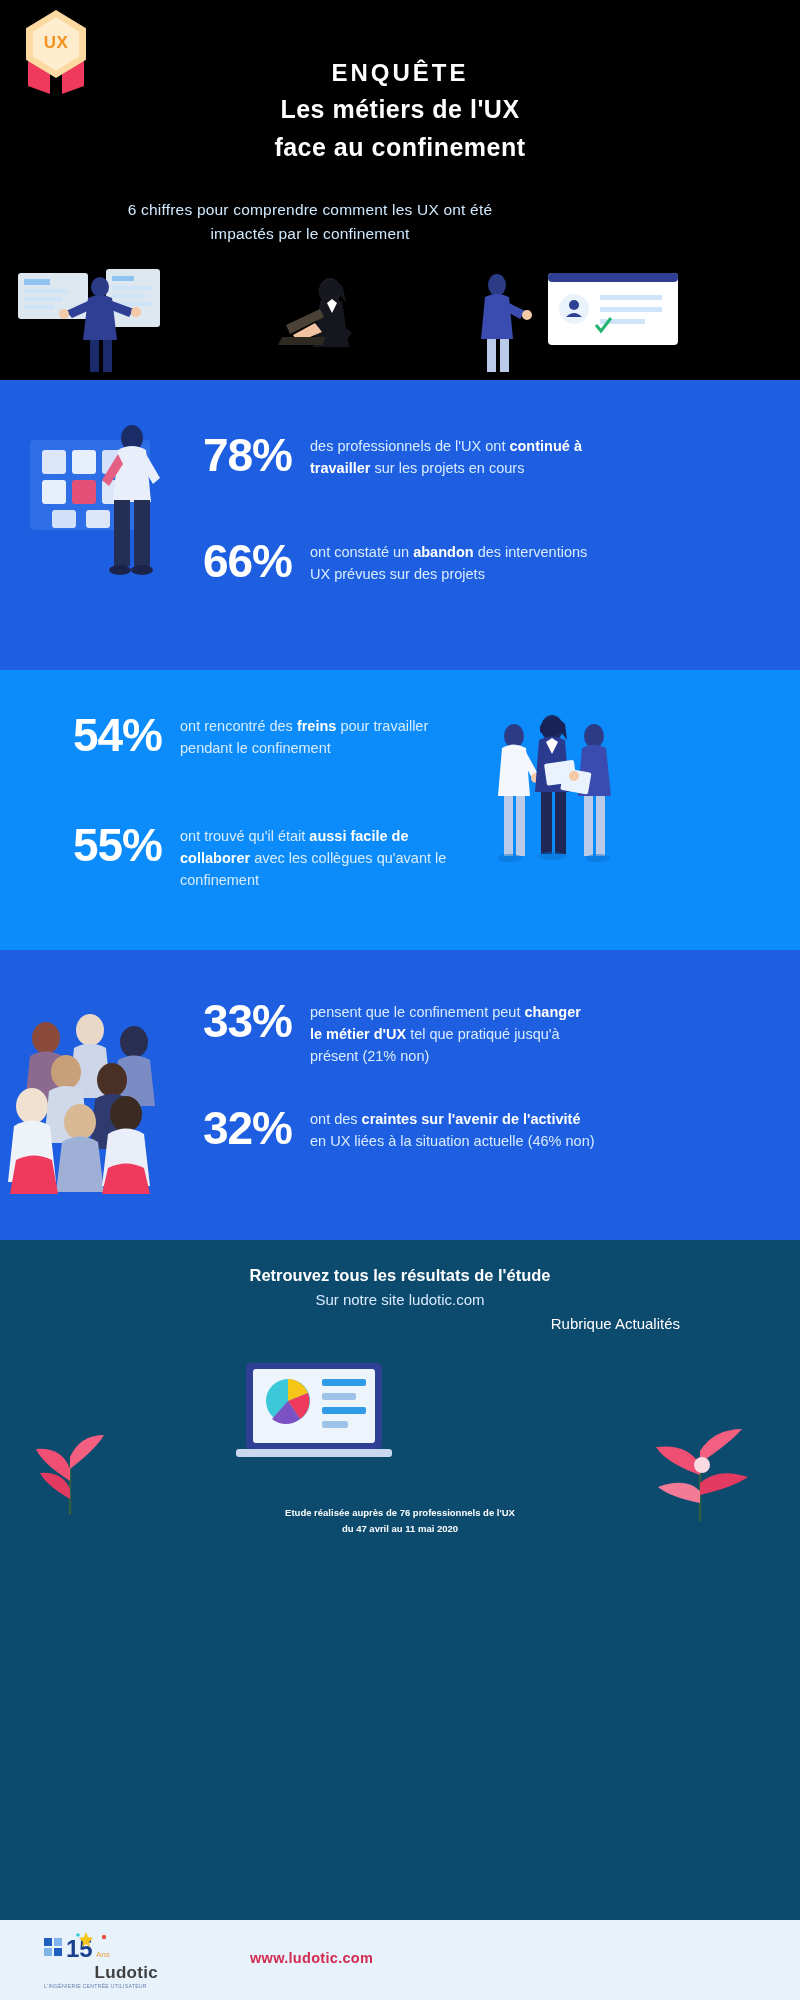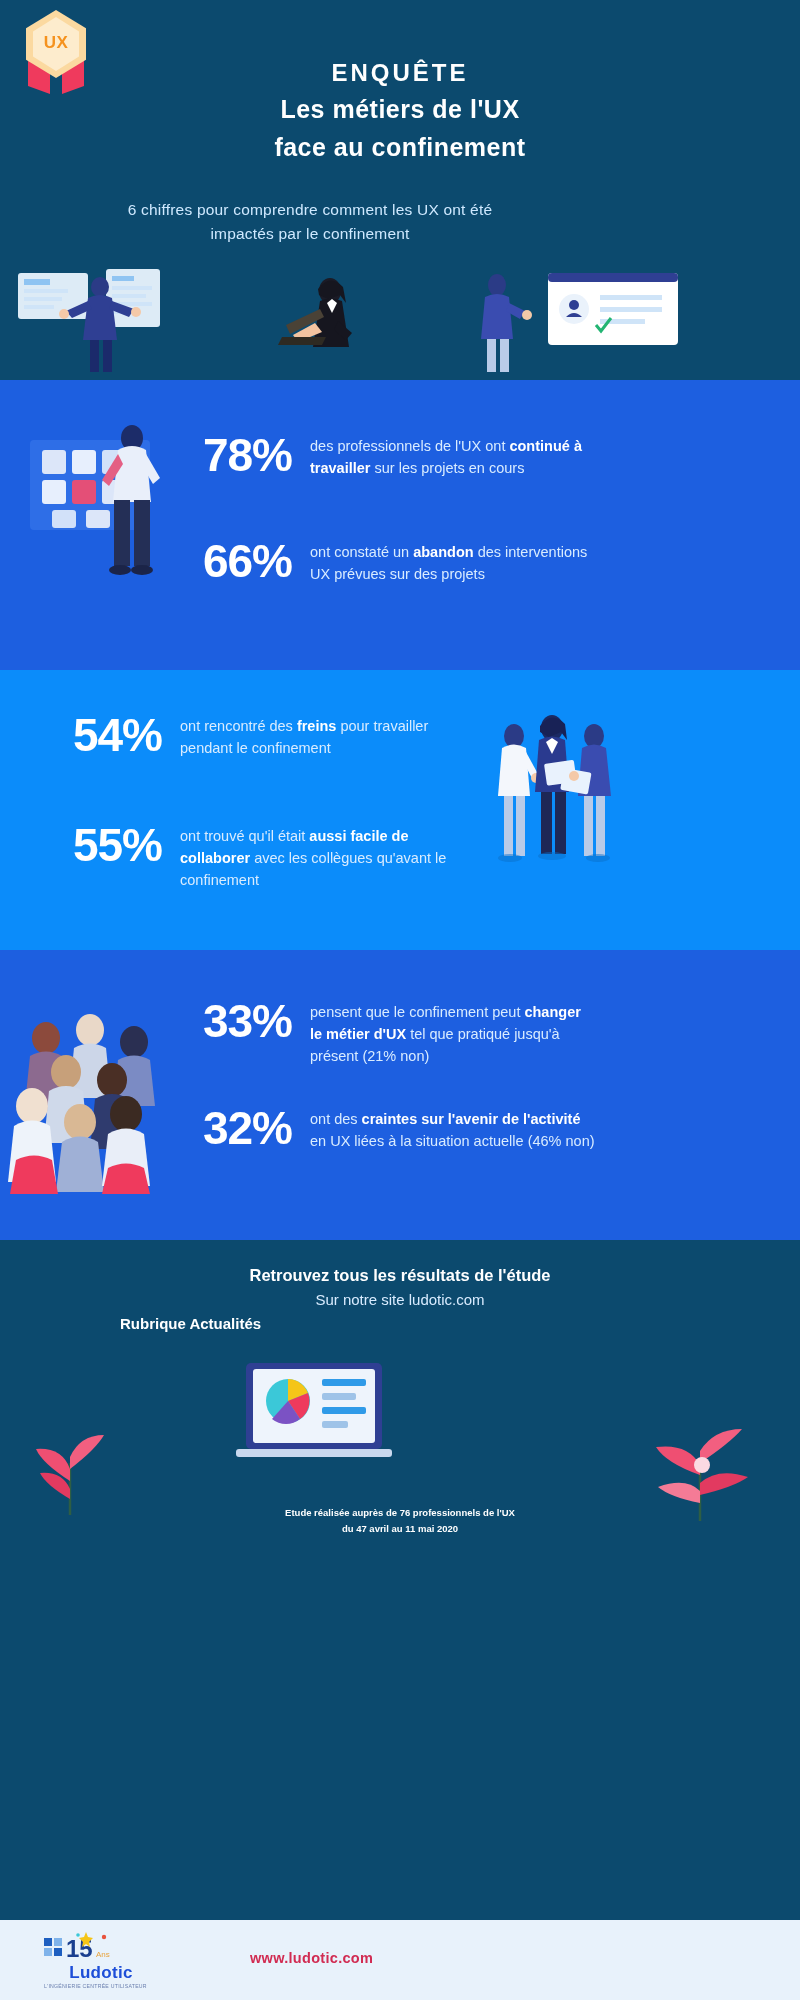"UX" #hdr { background: #0c4a6e -> #000000 }
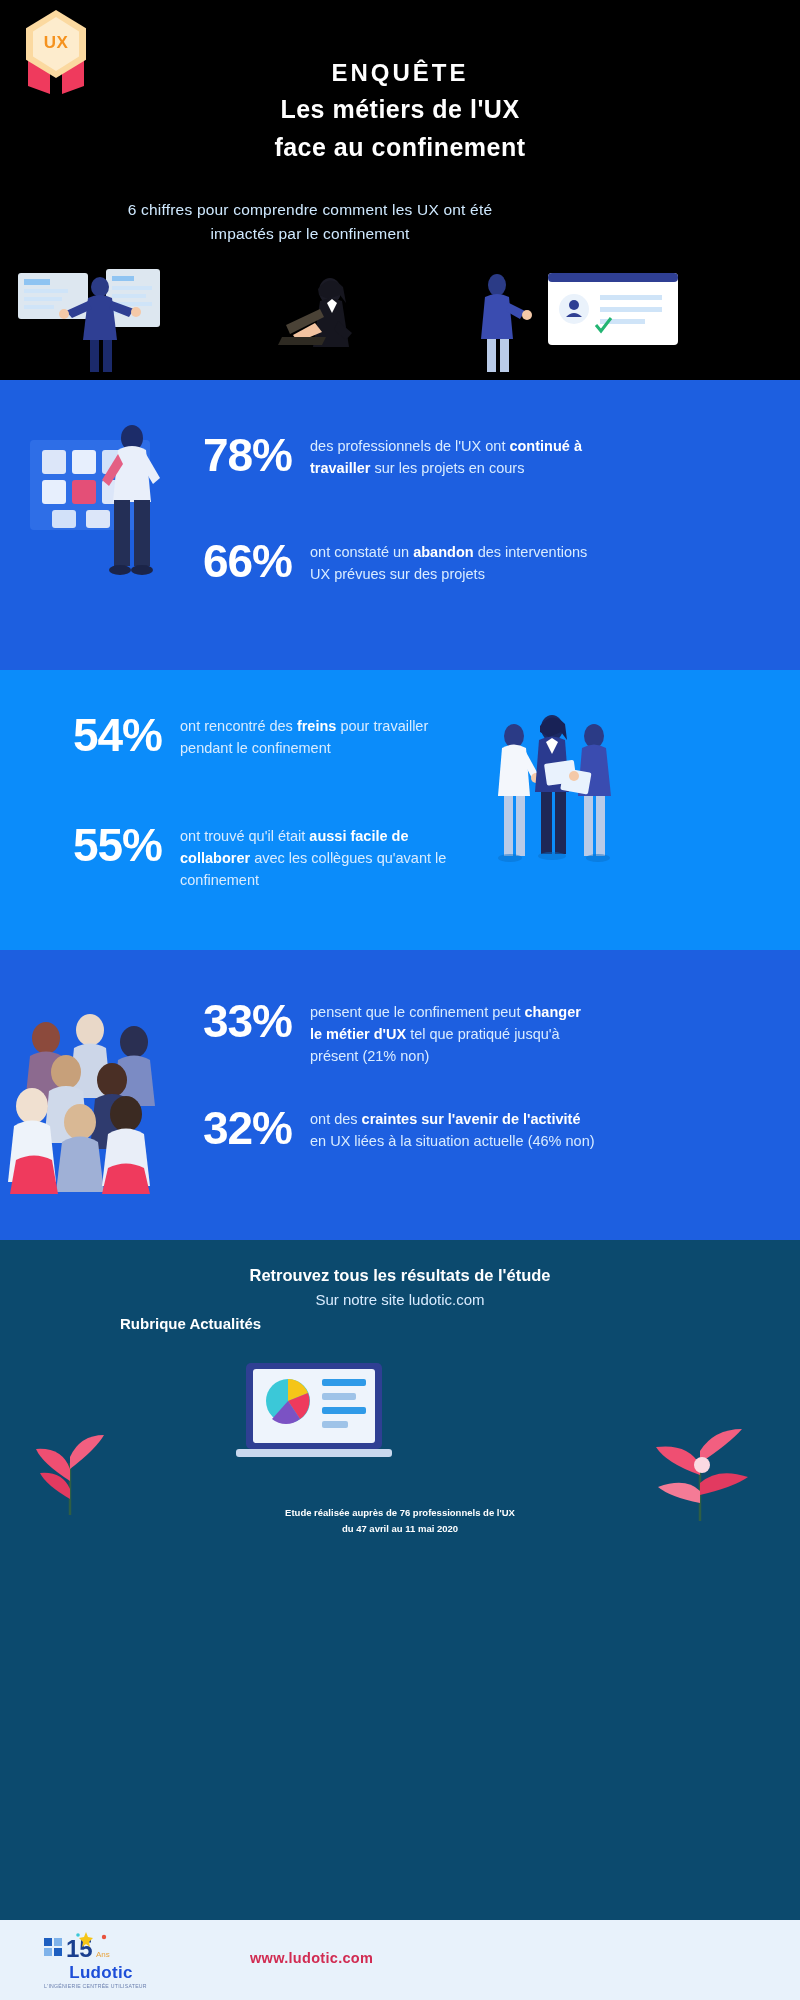"Rubrique Actualités" .foot-sub2 { font-weight: bold -> normal; text-align: left -> right }
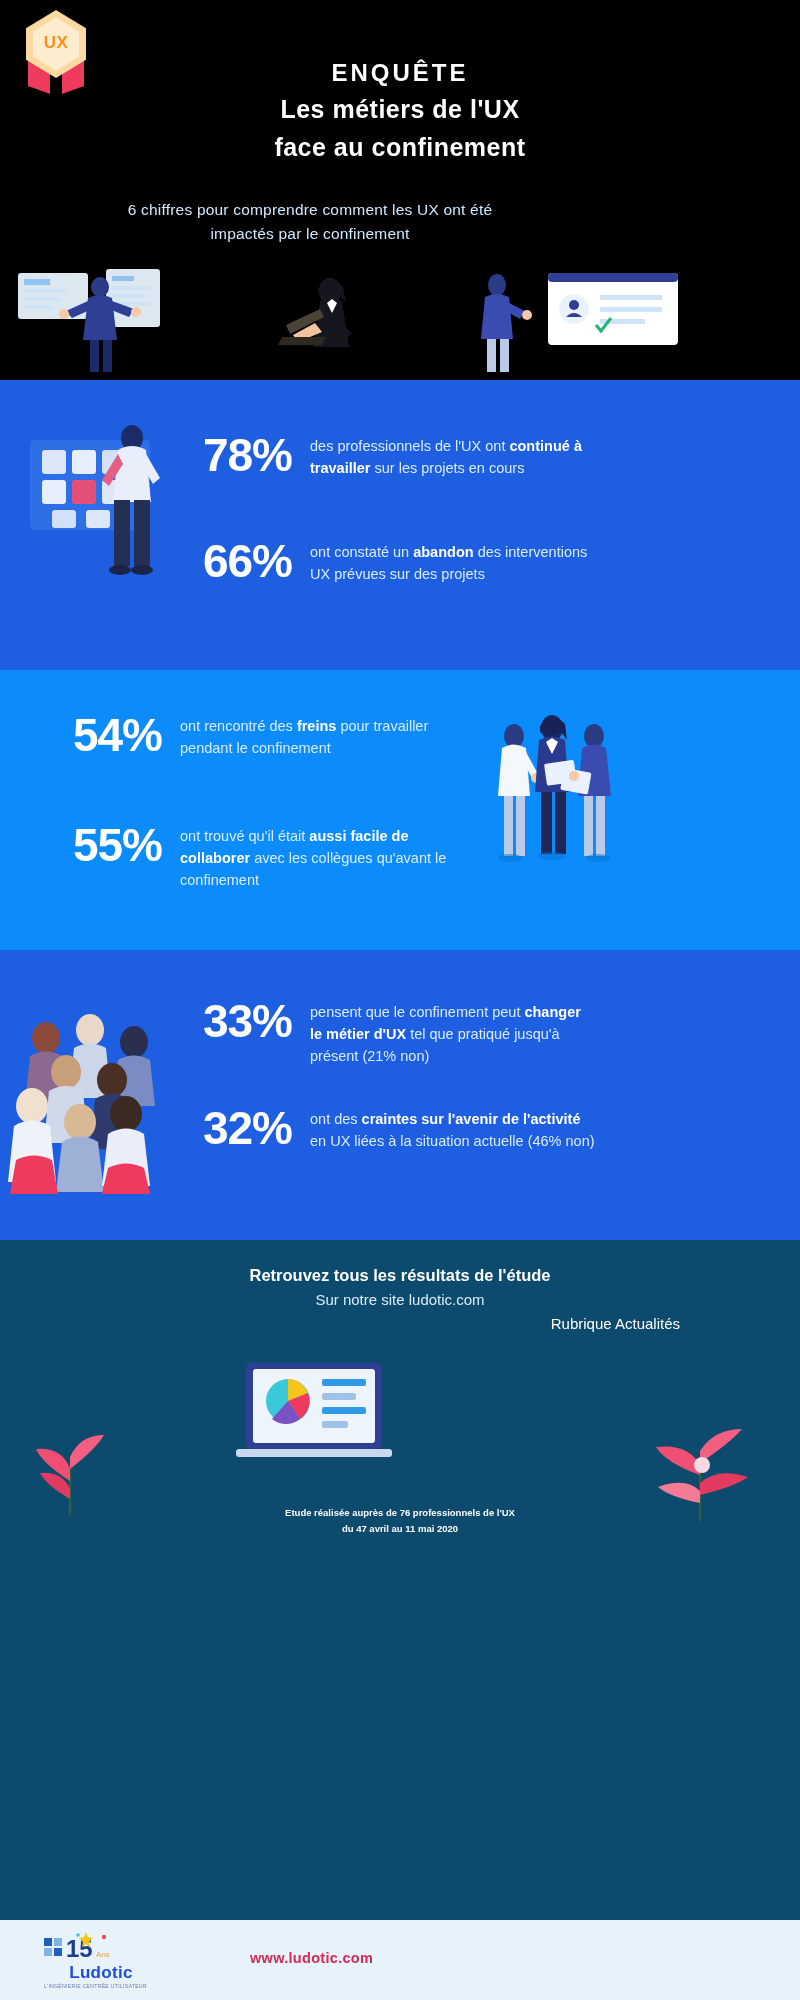"Ludotic" .lud-name { color: #1d4ed8 -> #404040; text-align: center -> right }
